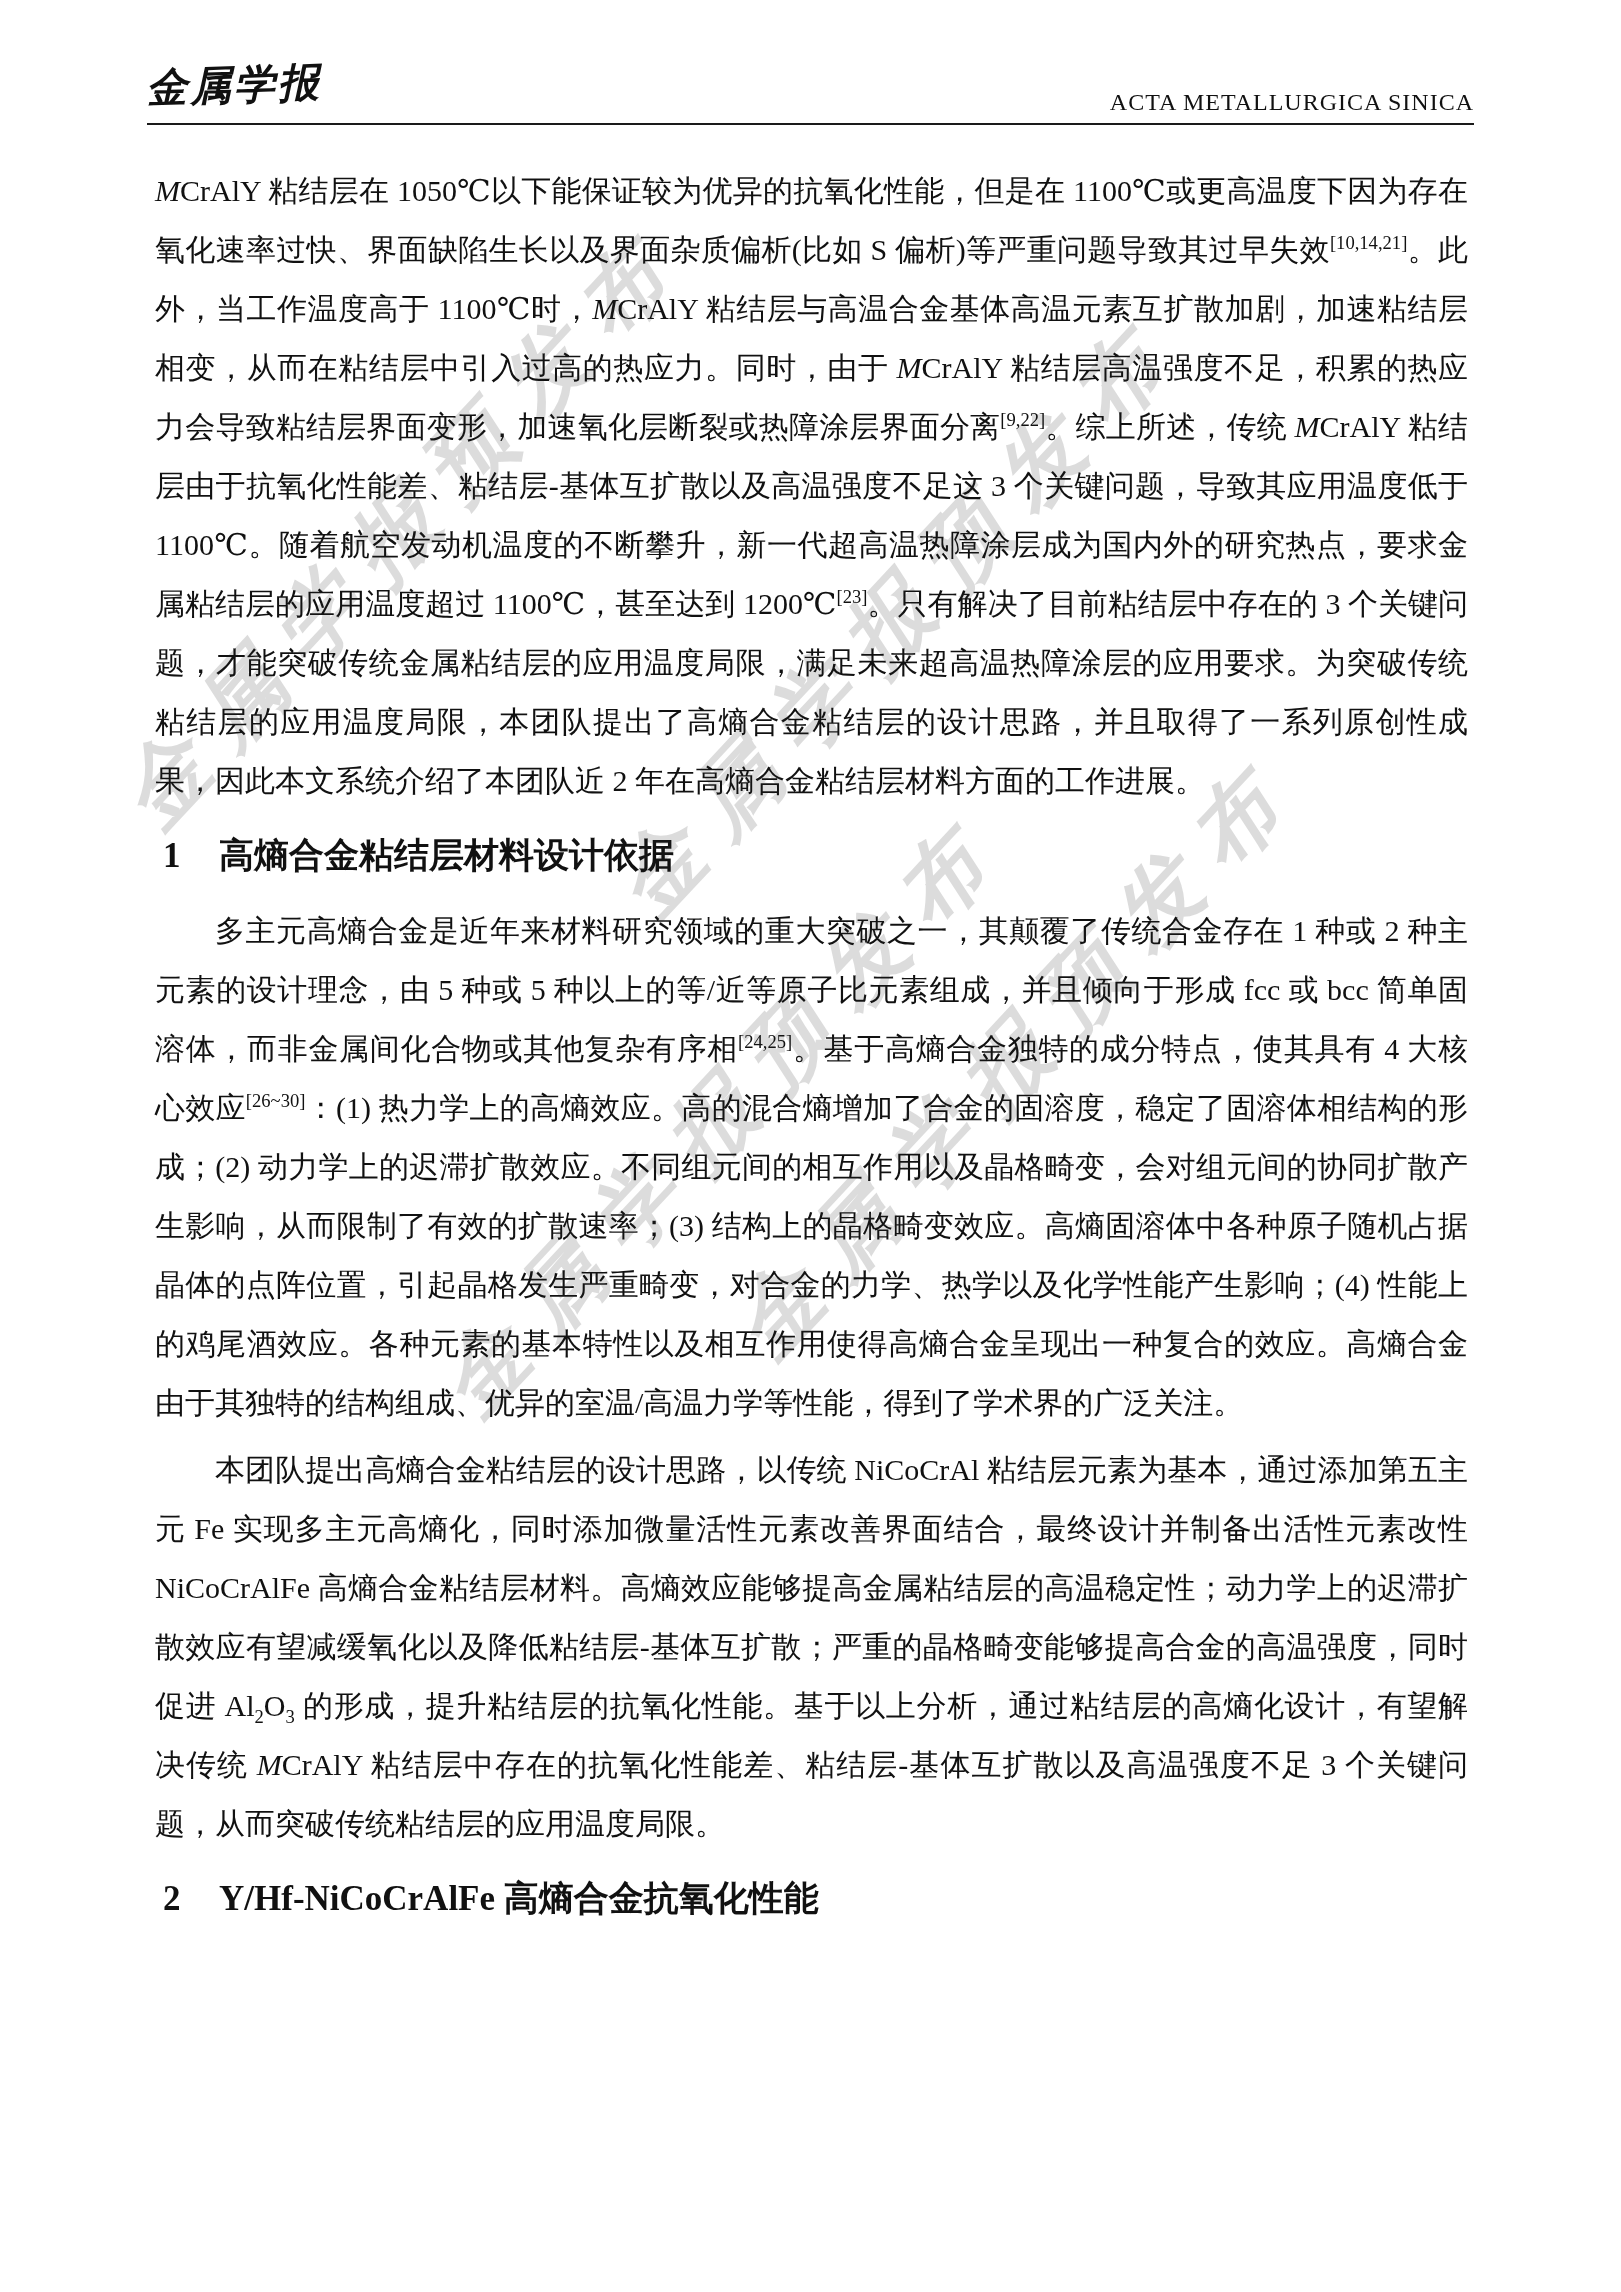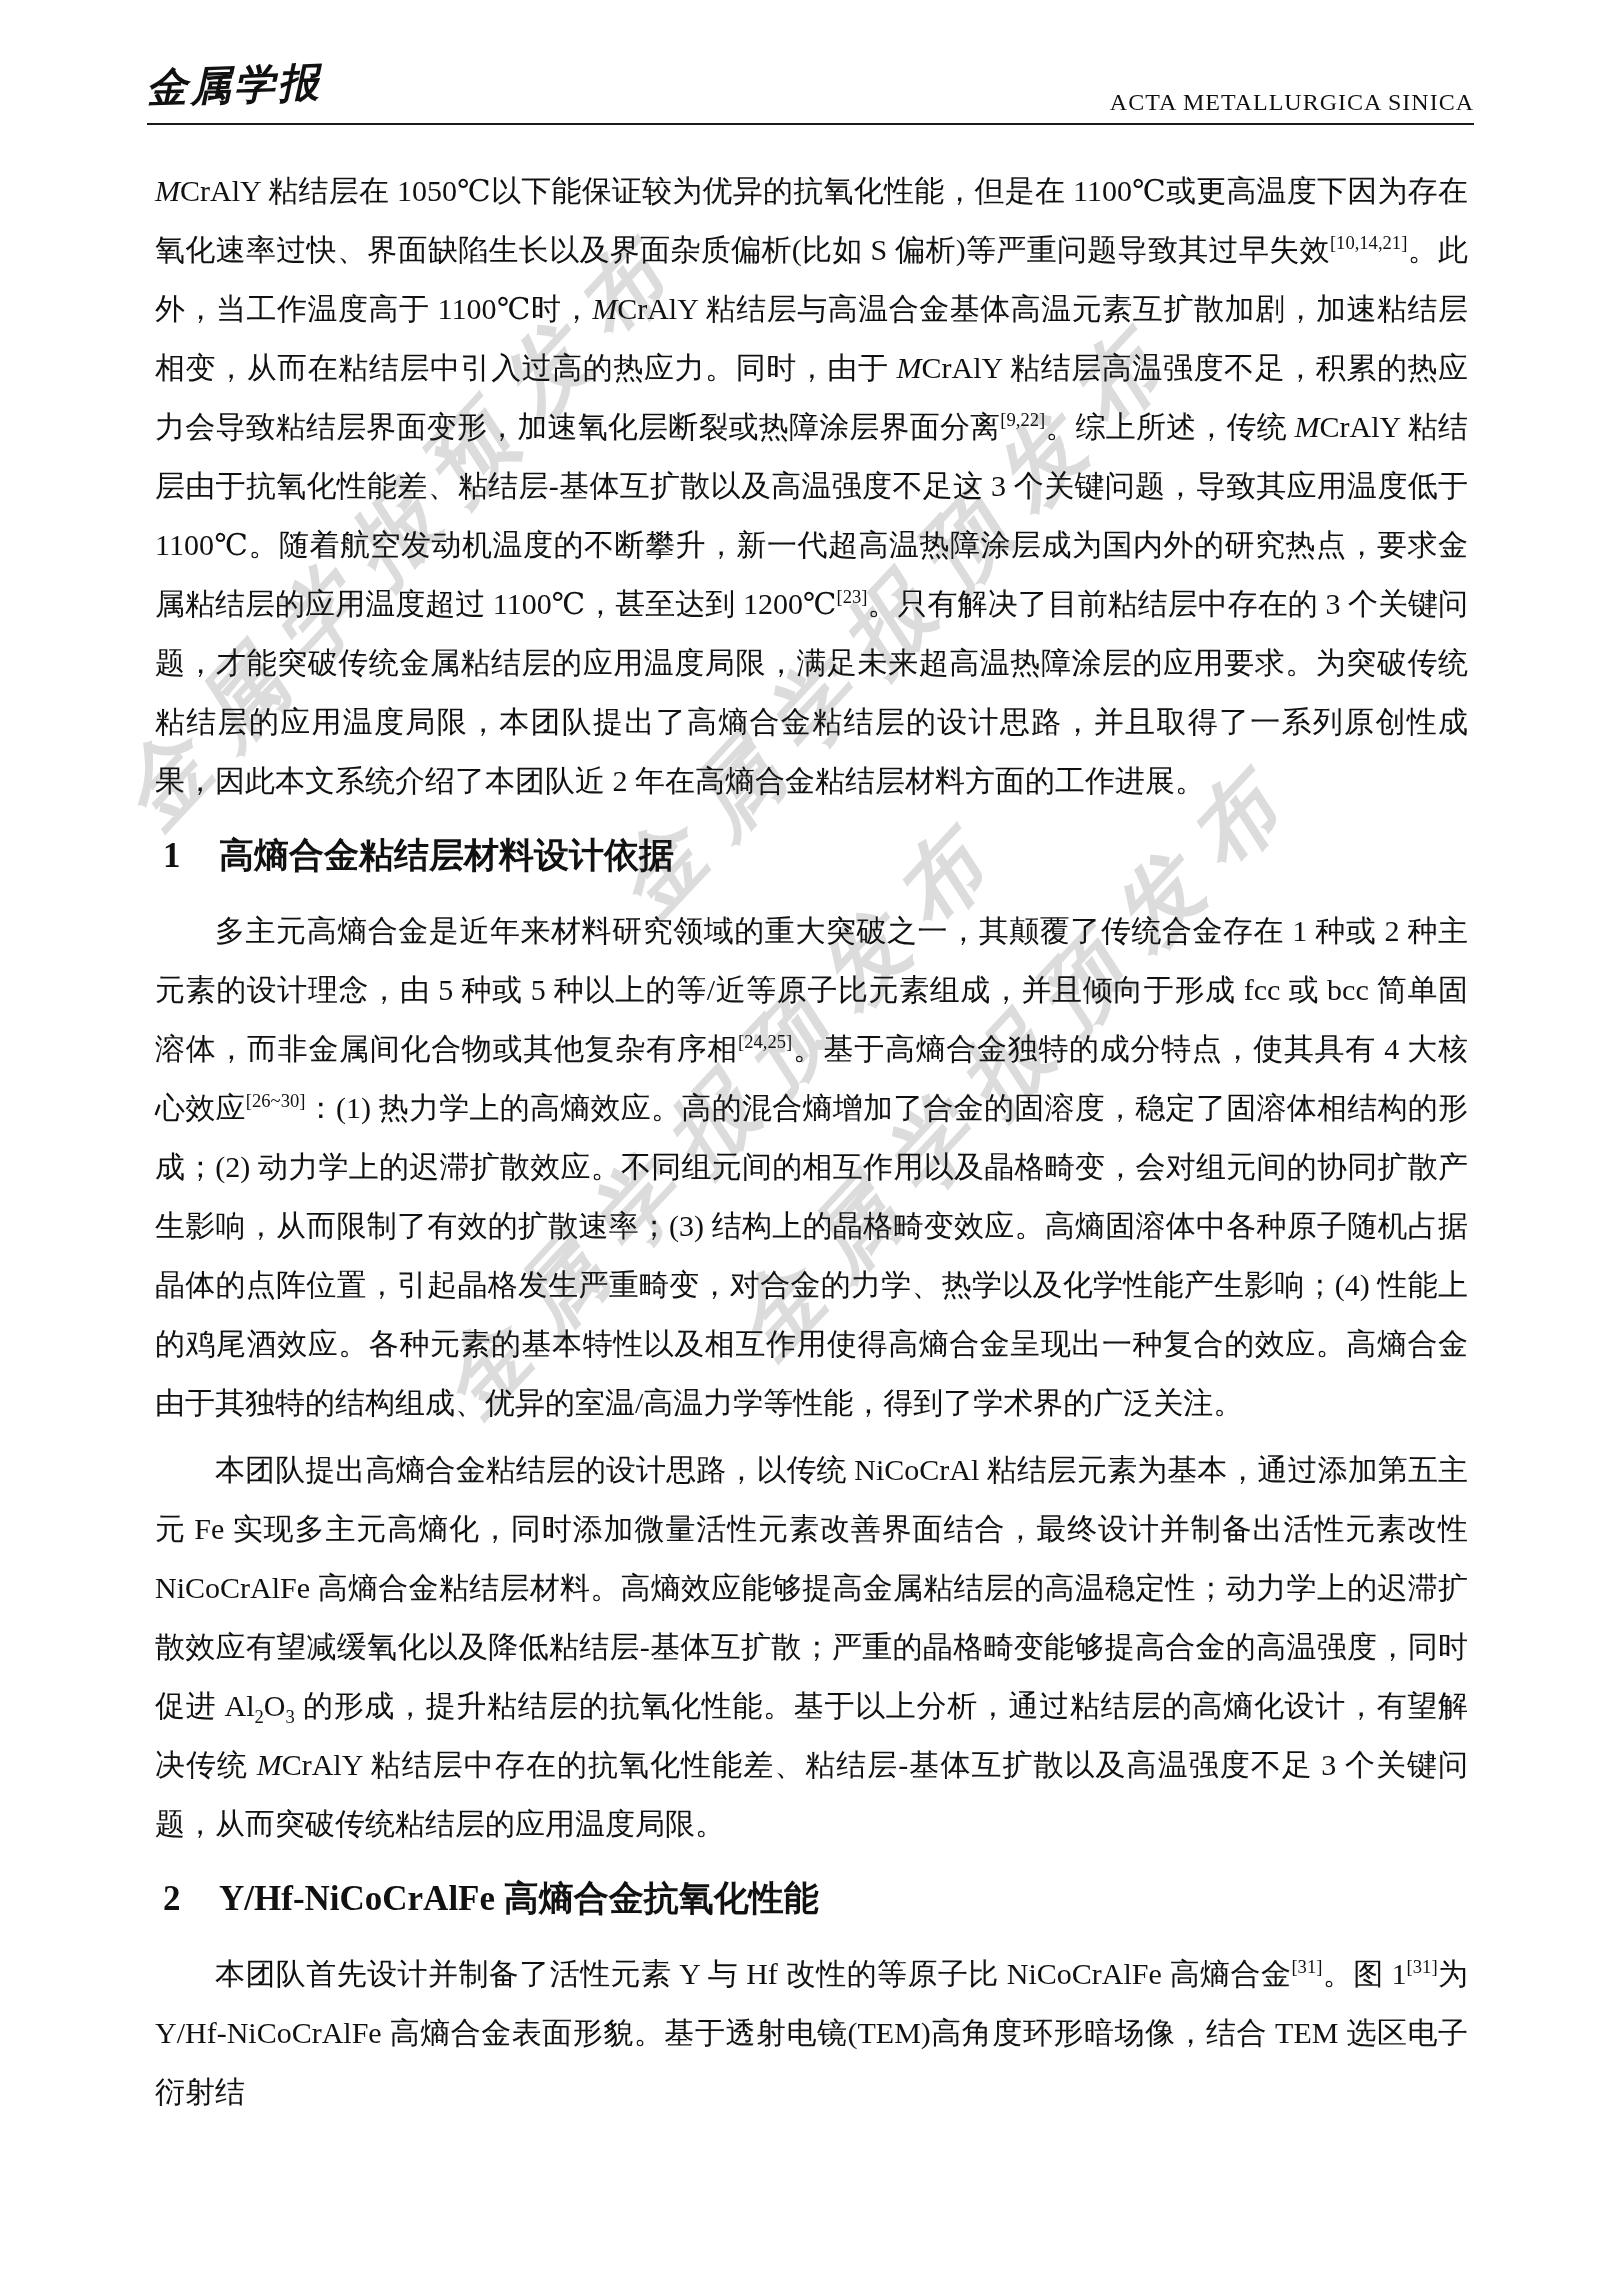"本团队首先设计并制备了活性元素 Y 与 Hf 改性的等原子比" p.para { html: <p><span>本团队首先设计并制备了活性元素 Y 与 Hf 改性的等原子比 NiCoCrAlFe 高熵合金</span><sup>[31]</sup><span>。图 1</span><sup>[31]</sup><span>为 Y/Hf-NiCoCrAlFe 高熵合金表面形貌。基于透射电镜(TEM)高角度环形暗场像，结合 TEM 选区电子衍射结</span></p> -> none }
